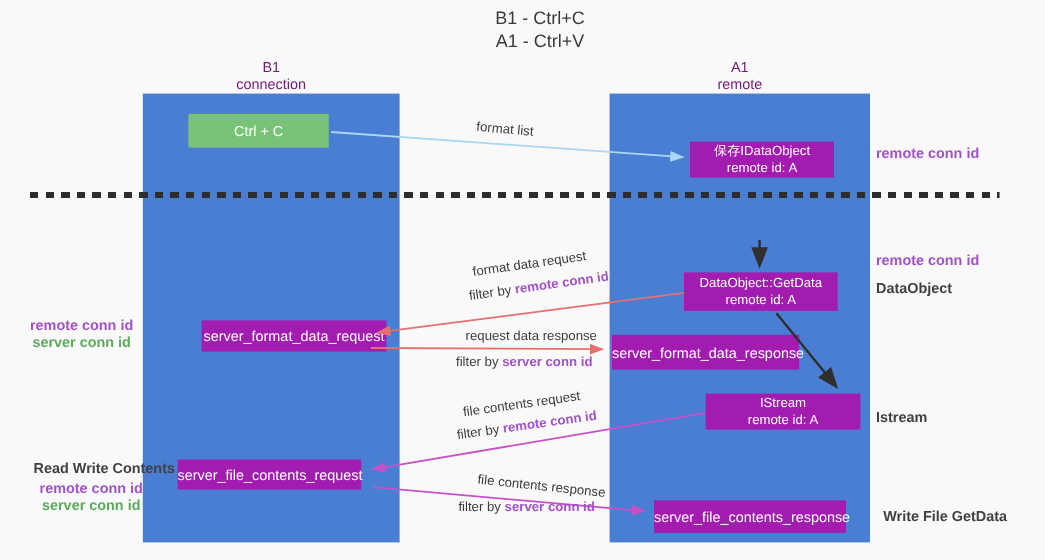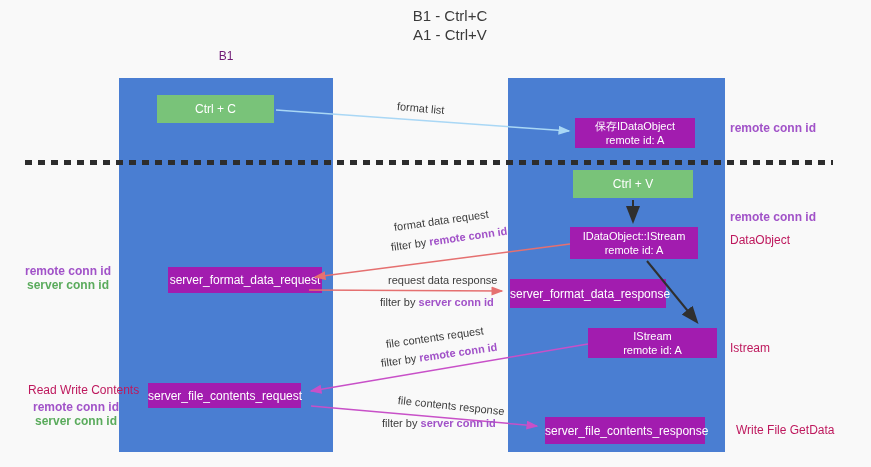"A1" div.lane-header { html: none -> <div> <div>A1</div> <div>remote</div> </div> }
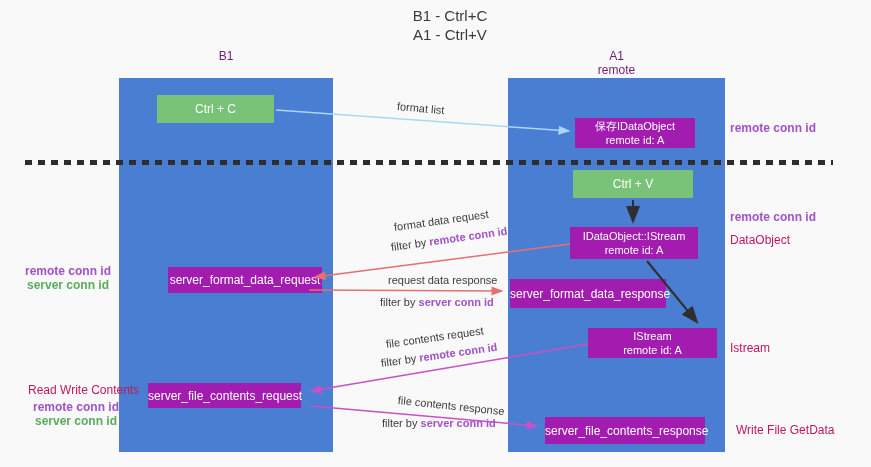"connection" div { html: none -> <div>connection</div> }
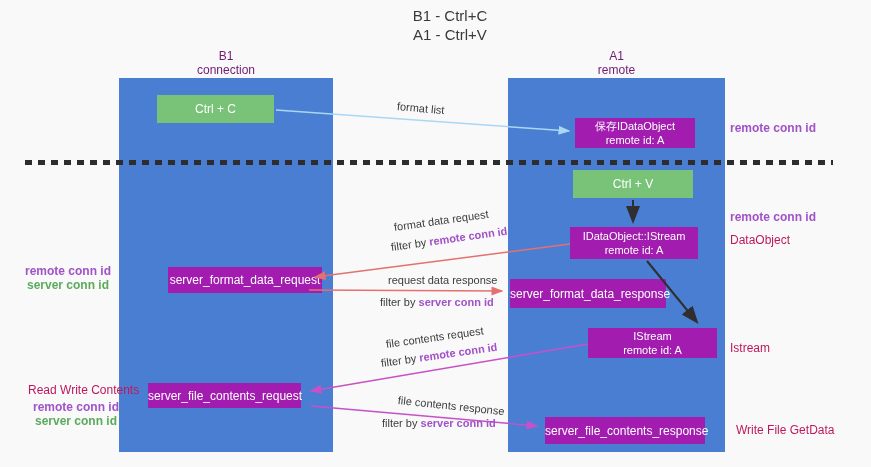"Ctrl + V" div.node { html: <div> <span>Ctrl + V</span> </div> -> none }
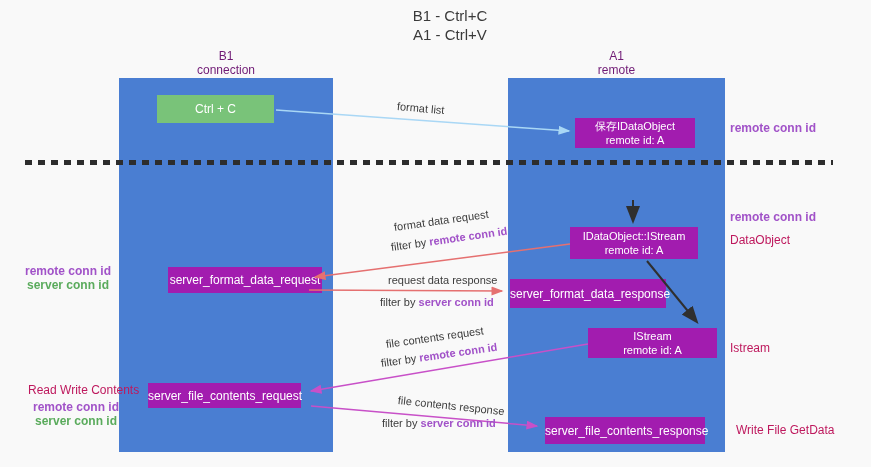"IDataObject::IStream" span { text: IDataObject::IStream -> DataObject::GetData }
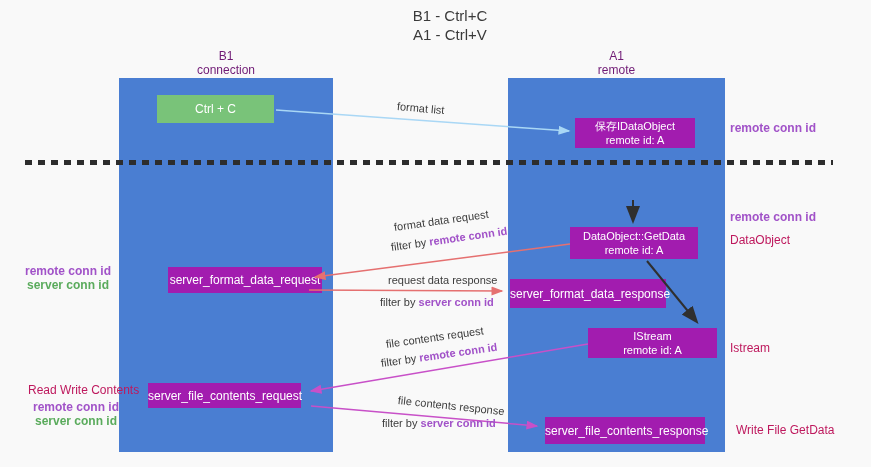"DataObject" .side-label { color: #be185d -> #404040; font-weight: none -> bold }
